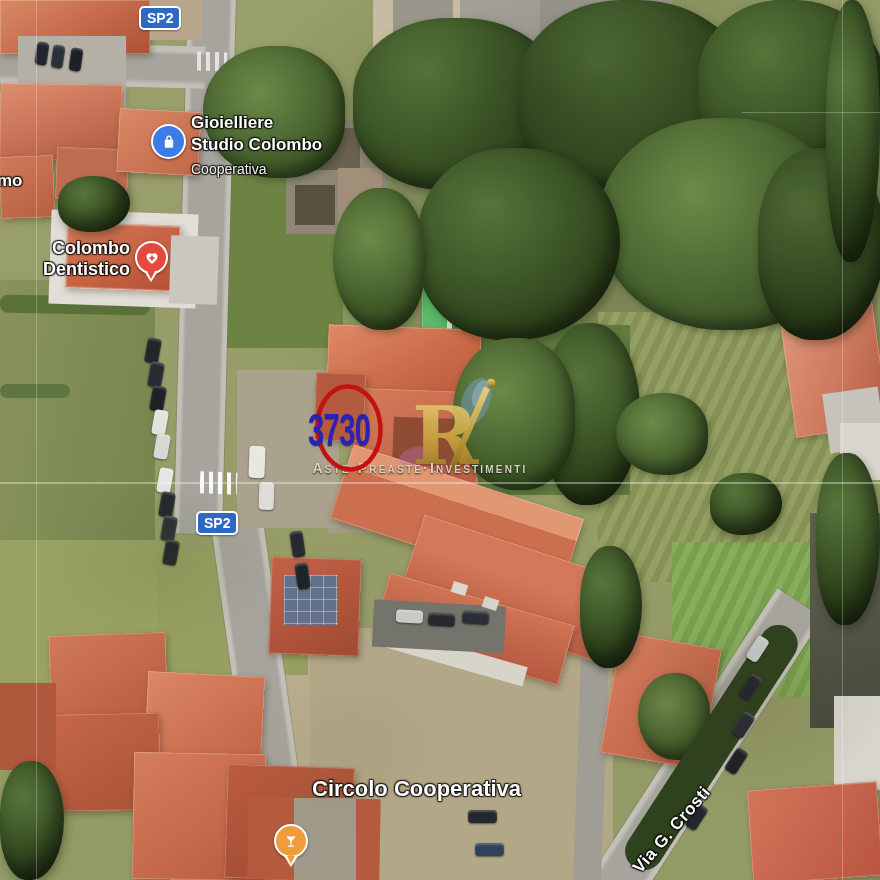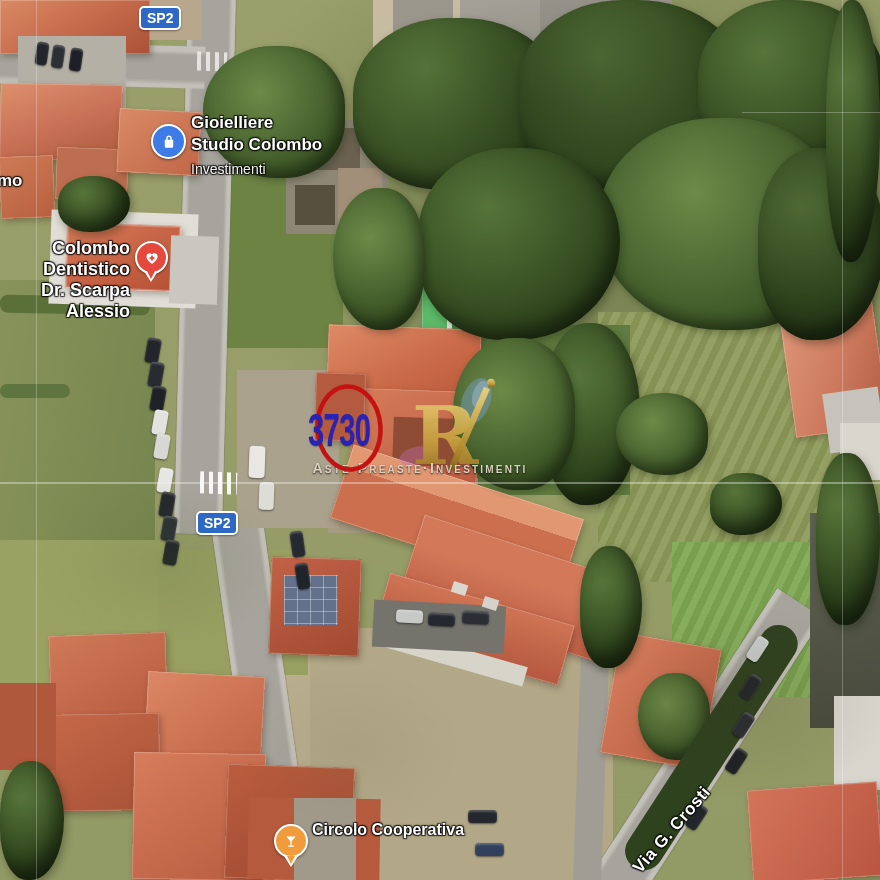"Investimenti" div { text: Investimenti -> Cooperativa }
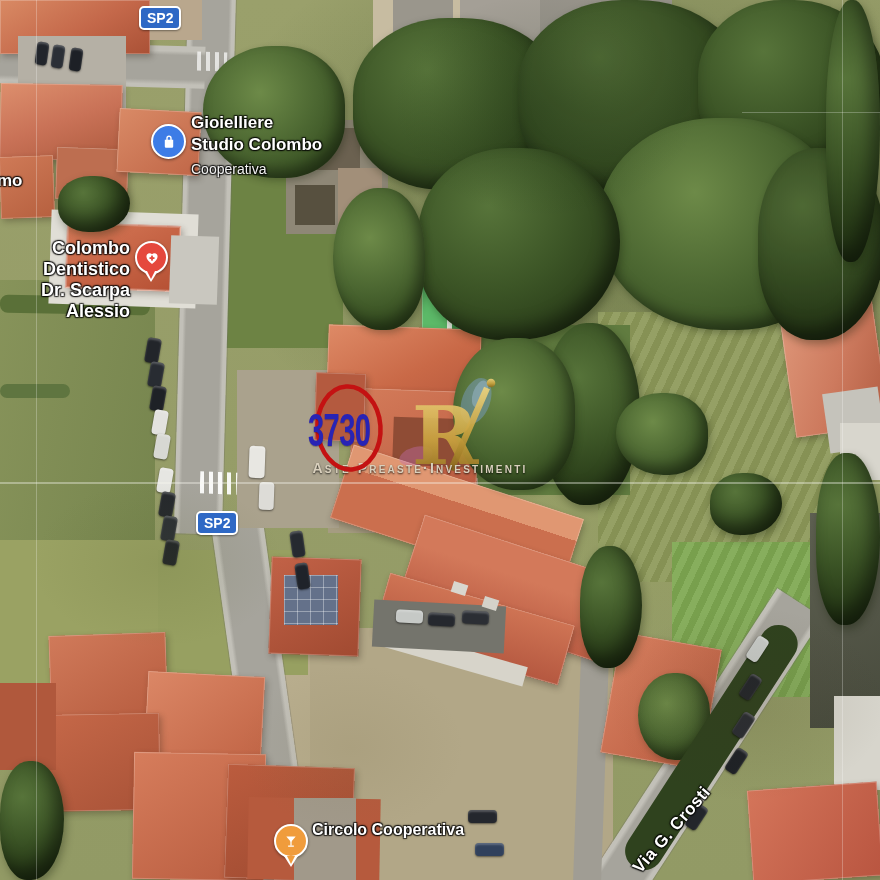"Dr. Scarpa Alessio" div { html: <div>Dr. Scarpa Alessio</div> -> none }
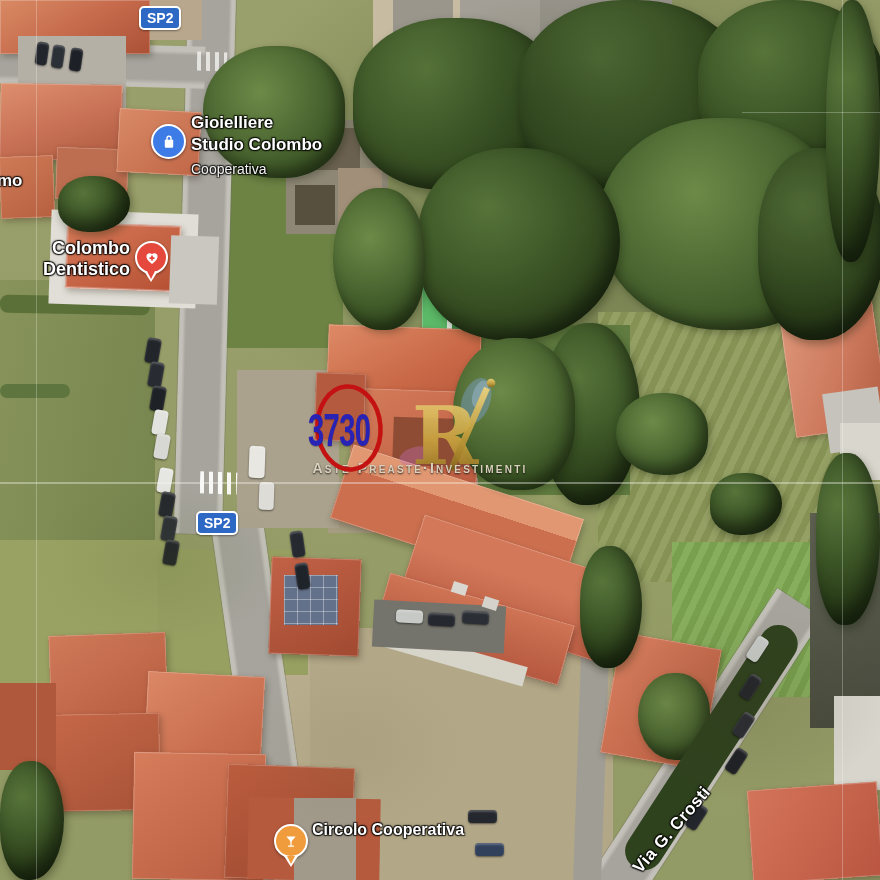"Circolo Cooperativa" div.lbl { font-size: 16px -> 22px; top: 819px -> 778px }
